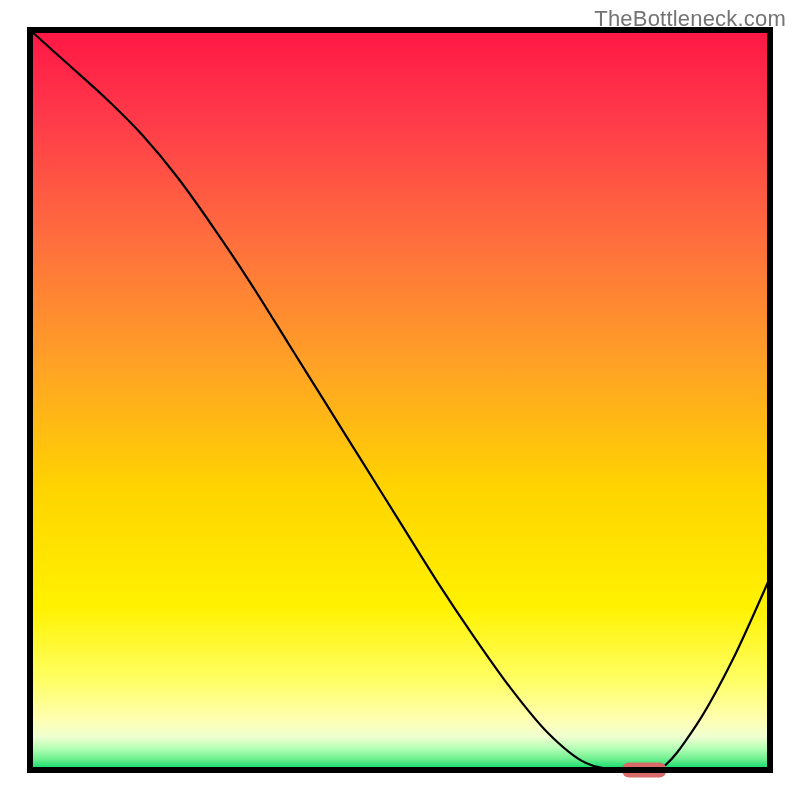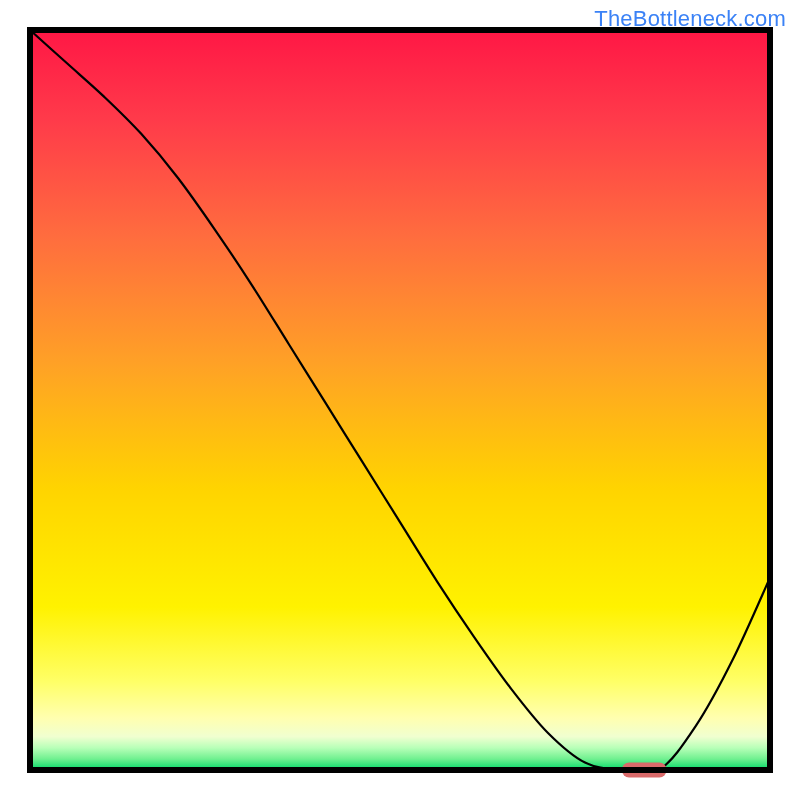"TheBottleneck.com" .watermark { color: #3b82f6 -> #737373 }
